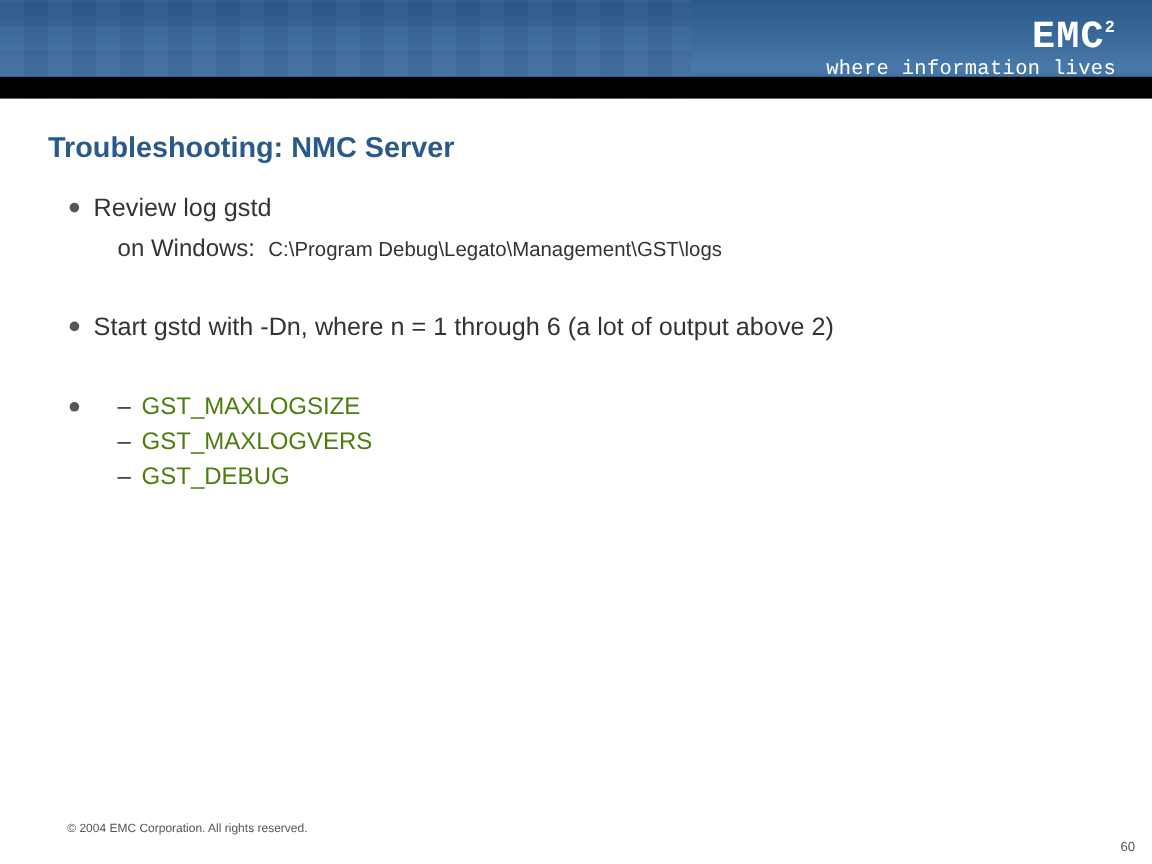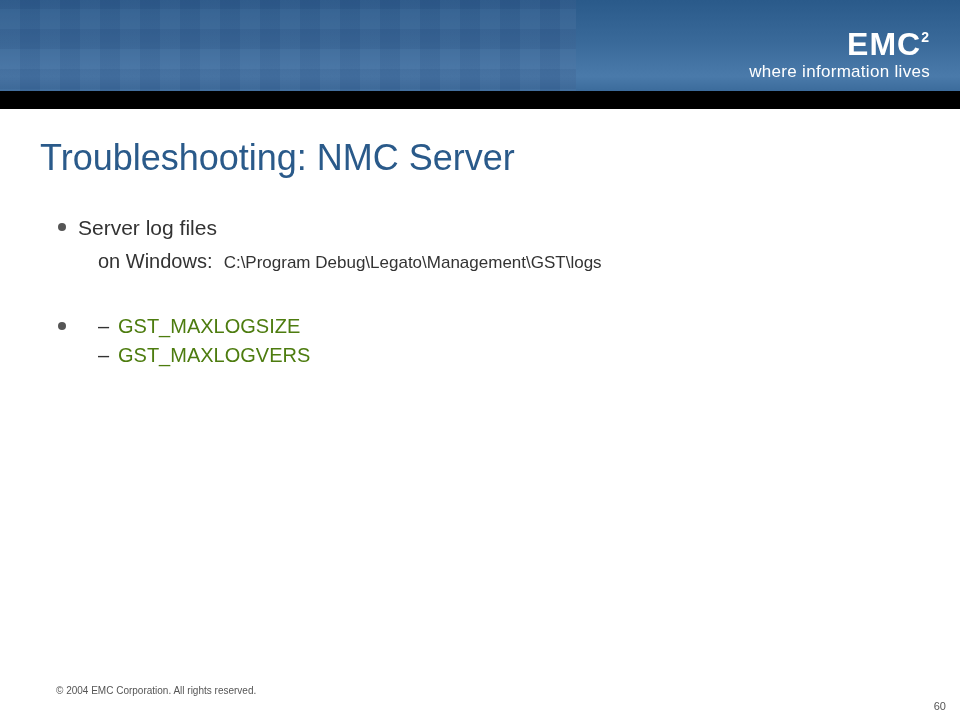"EMC2" .header { font-family: none -> Liberation Mono, monospace; height: 109px -> 82px }
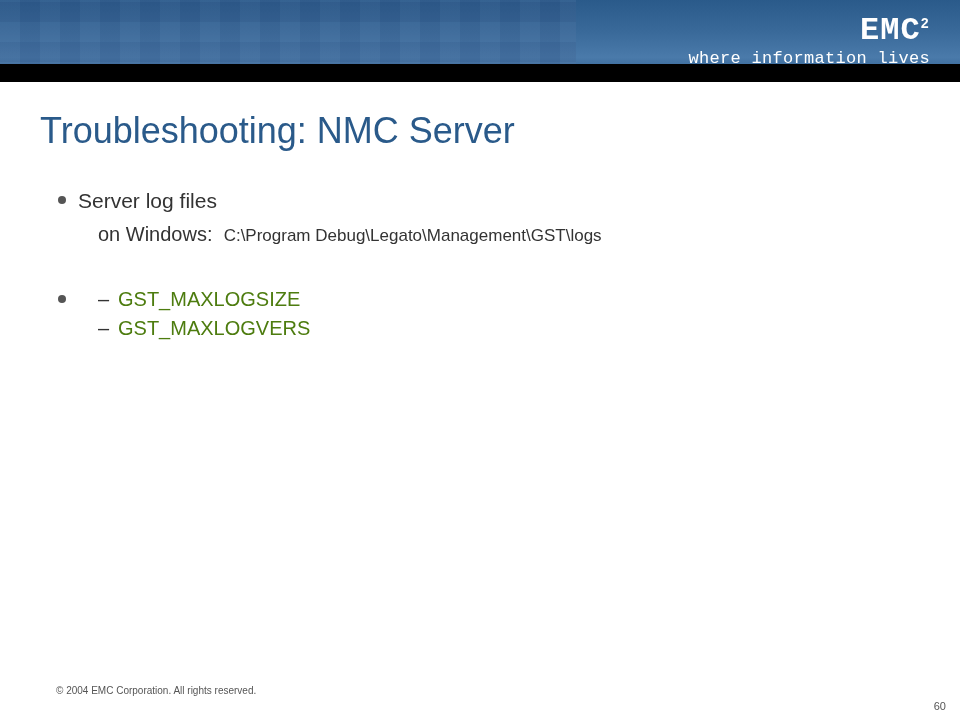"Troubleshooting: NMC Server" .title { font-size: 36px -> 24px; font-weight: normal -> bold; margin-bottom: 35px -> 22px }
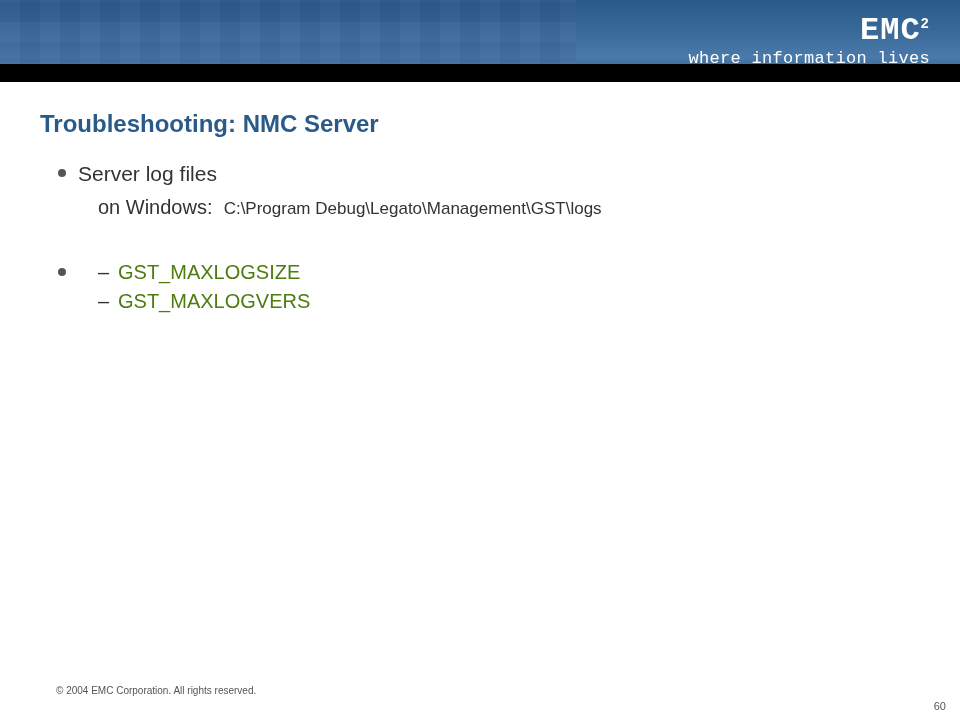"Server log files" span { text: Server log files -> Review log gstd }
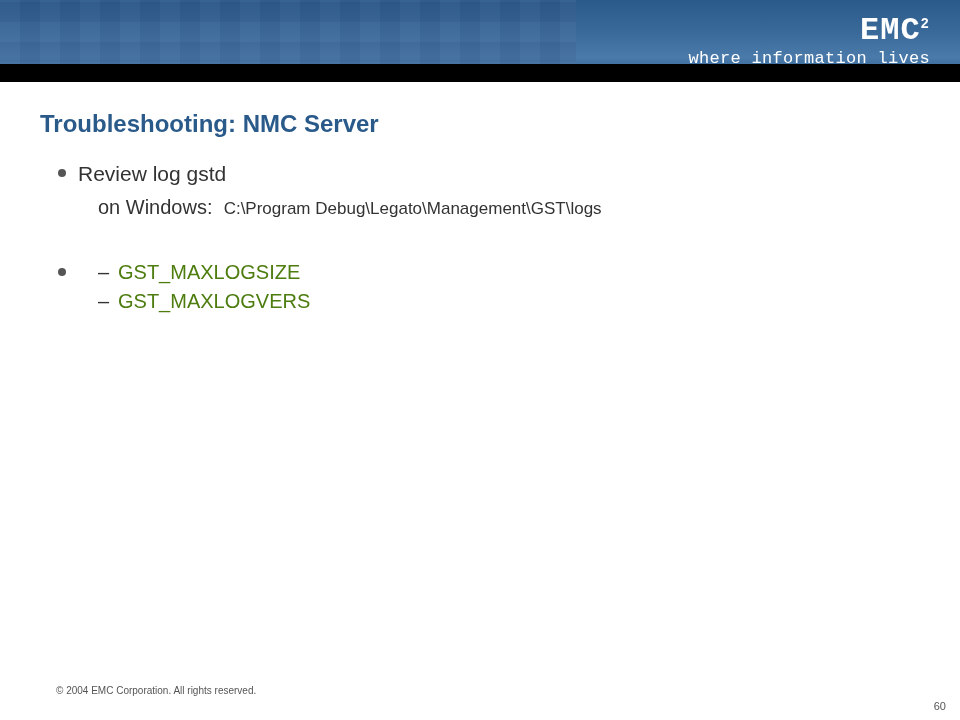"Start gstd with -Dn, where" li { html: none -> <li> <span>Start gstd with -Dn, where n = 1 through 6 (a lot of output above 2)</span> </li> }
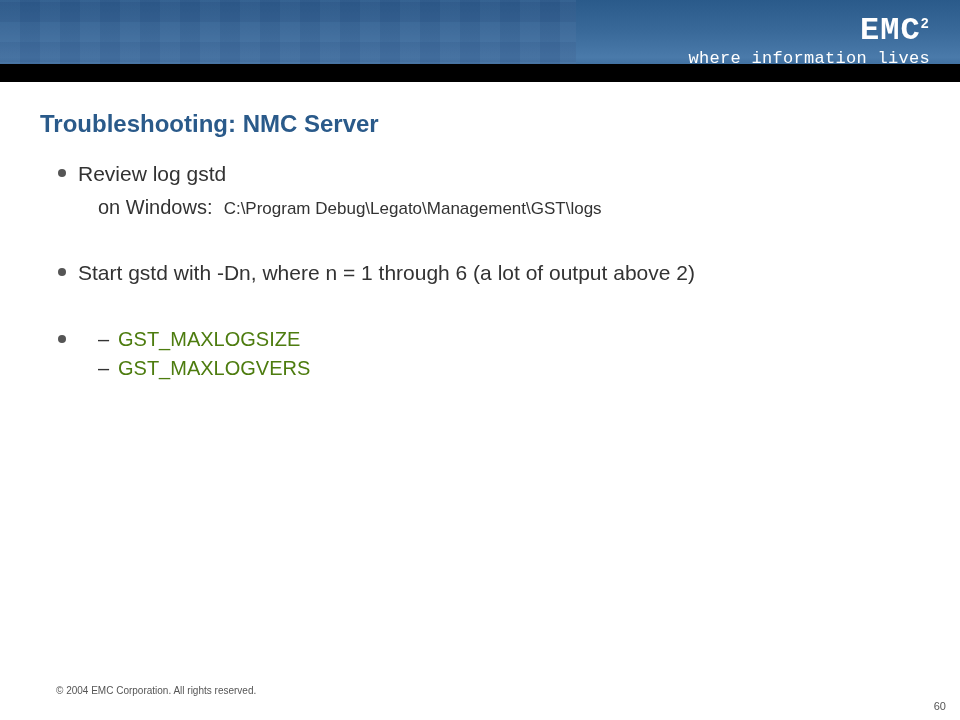"GST_DEBUG" li { html: none -> <li>GST_DEBUG</li> }
